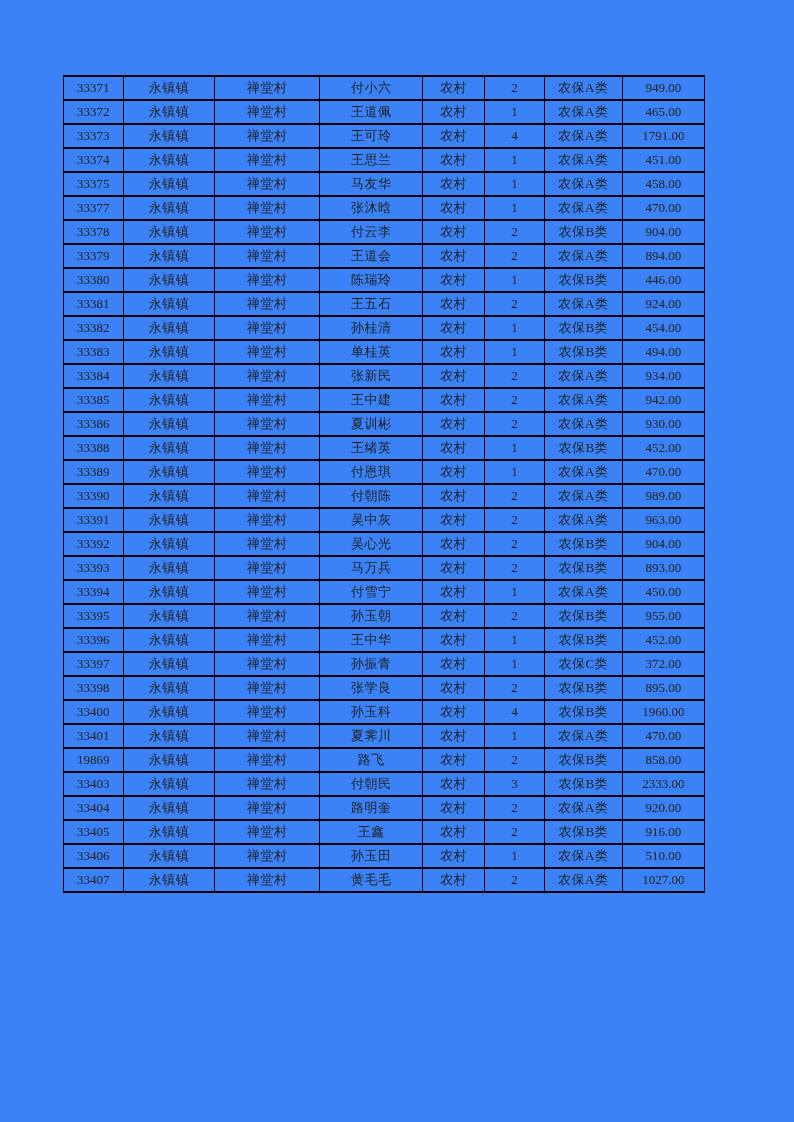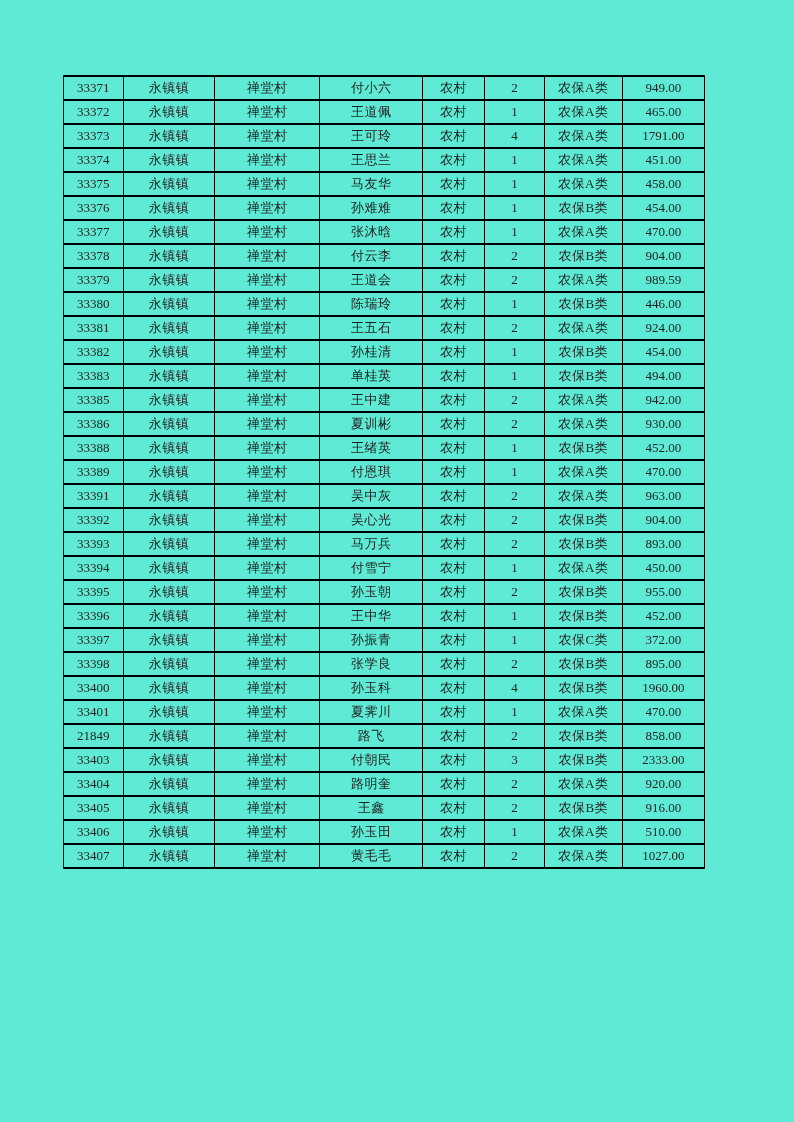"33371" .page { background: #5eead4 -> #3b82f6 }
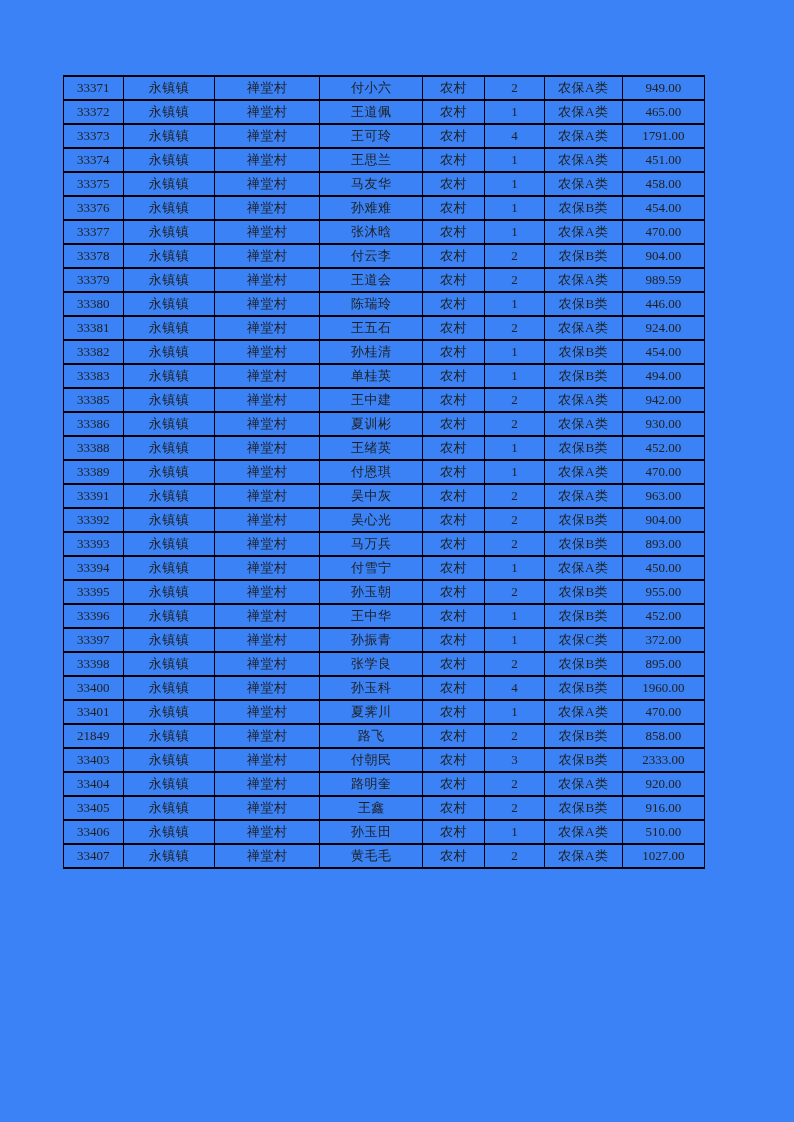"33376" tr { html: <tr> <td>33376</td> <td>永镇镇</td> <td>禅堂村</td> <td>孙难难</td> <td>农村</td> <td>1</td> <td>农保B类</td> <td>454.00</td> </tr> -> none }
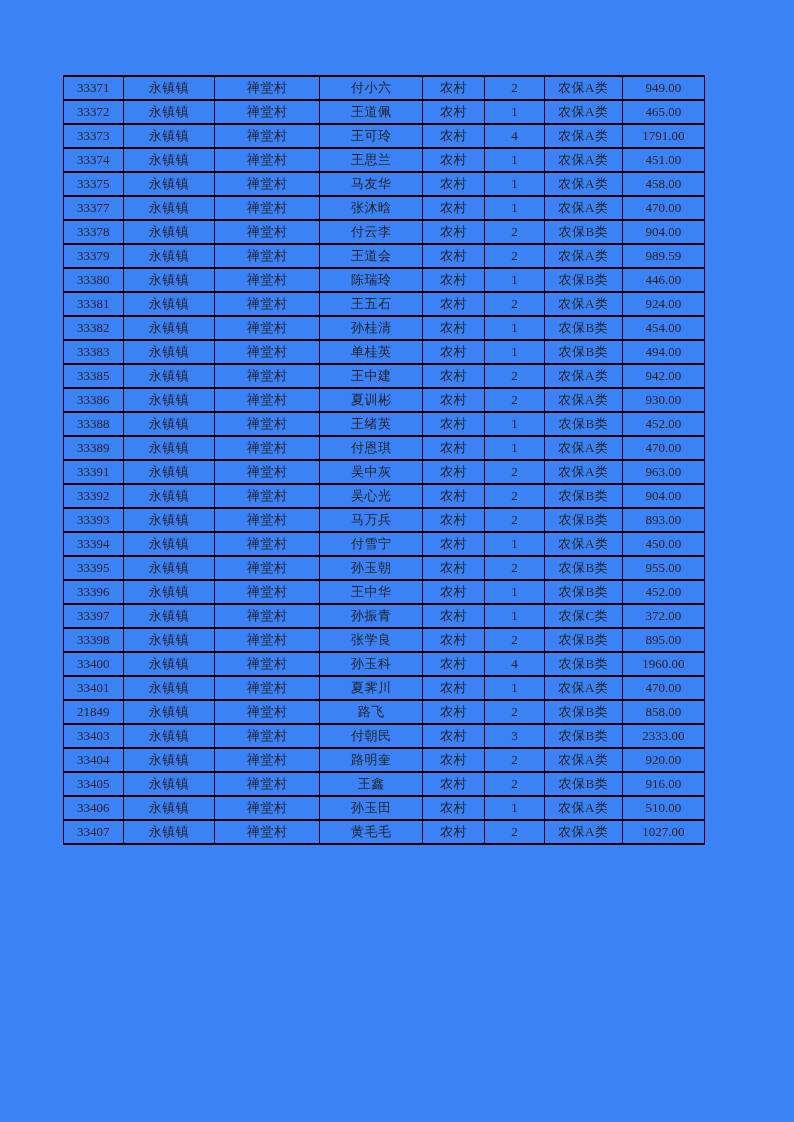"989.59" td.num { text: 989.59 -> 894.00 }
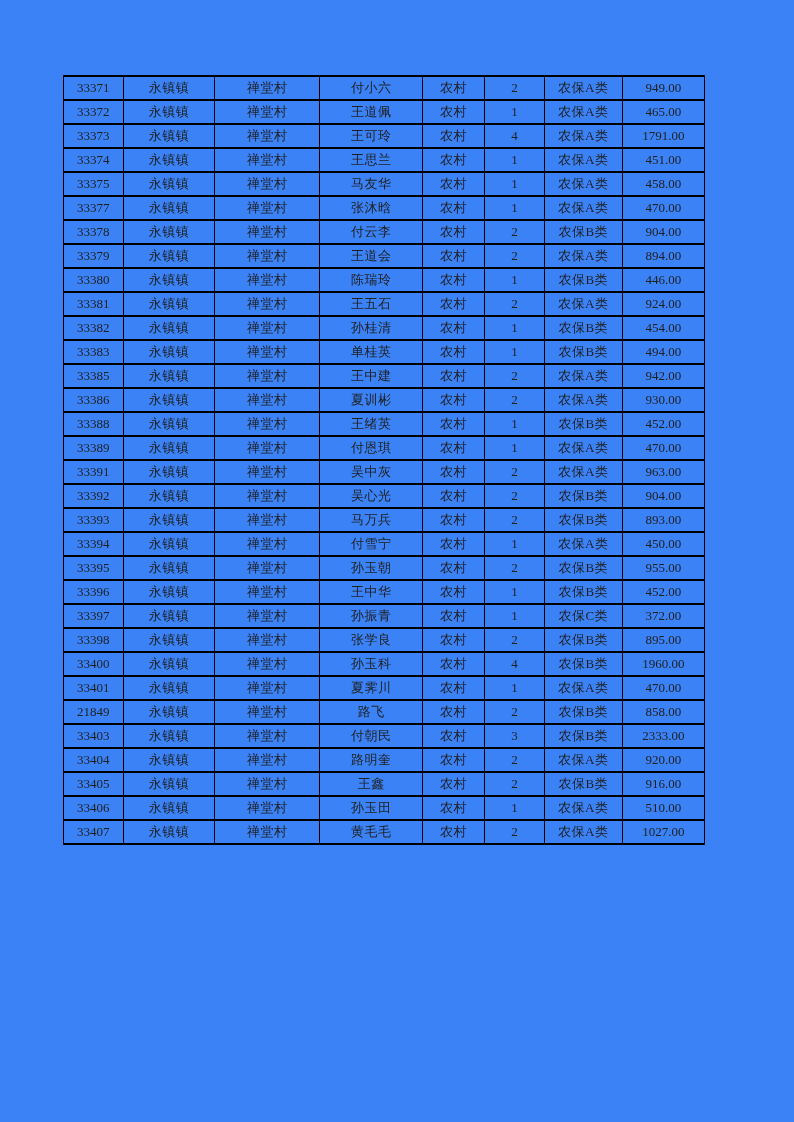"33384" tr { html: none -> <tr> <td>33384</td> <td>永镇镇</td> <td>禅堂村</td> <td>张新民</td> <td>农村</td> <td>2</td> <td>农保A类</td> <td>934.00</td> </tr> }
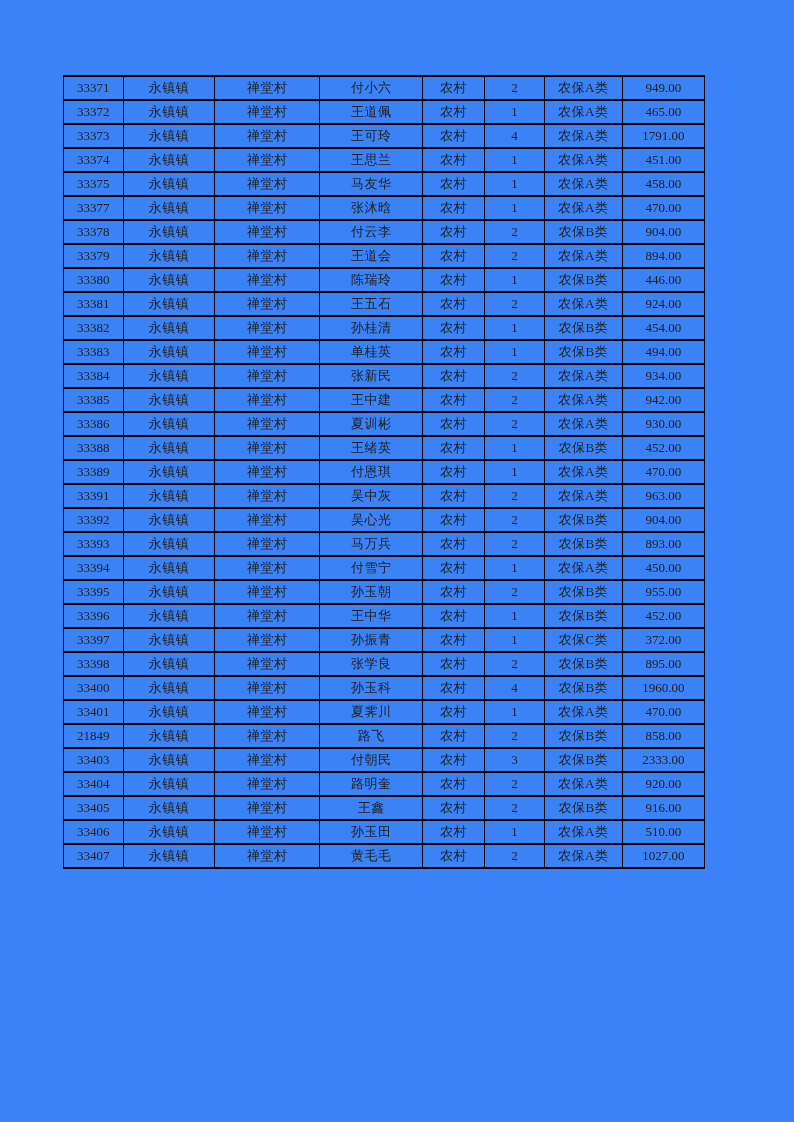"33390" tr { html: none -> <tr> <td>33390</td> <td>永镇镇</td> <td>禅堂村</td> <td>付朝陈</td> <td>农村</td> <td>2</td> <td>农保A类</td> <td>989.00</td> </tr> }
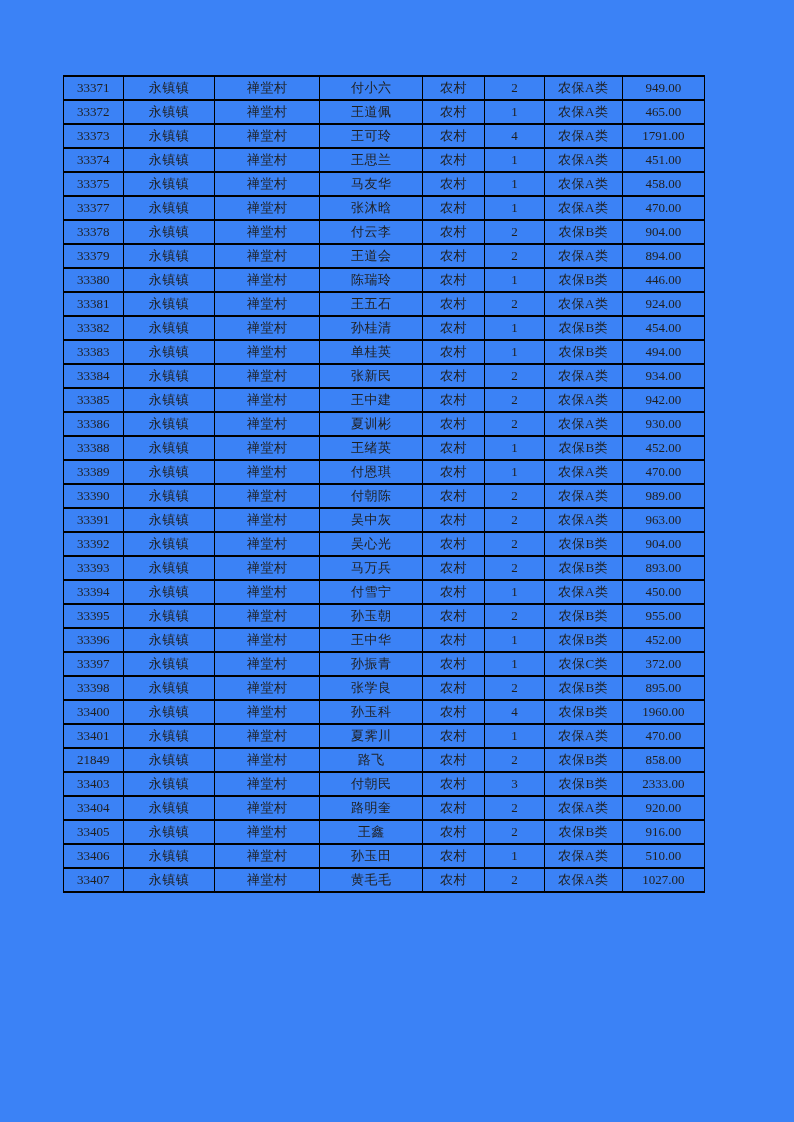"21849" td.num { text: 21849 -> 19869 }
